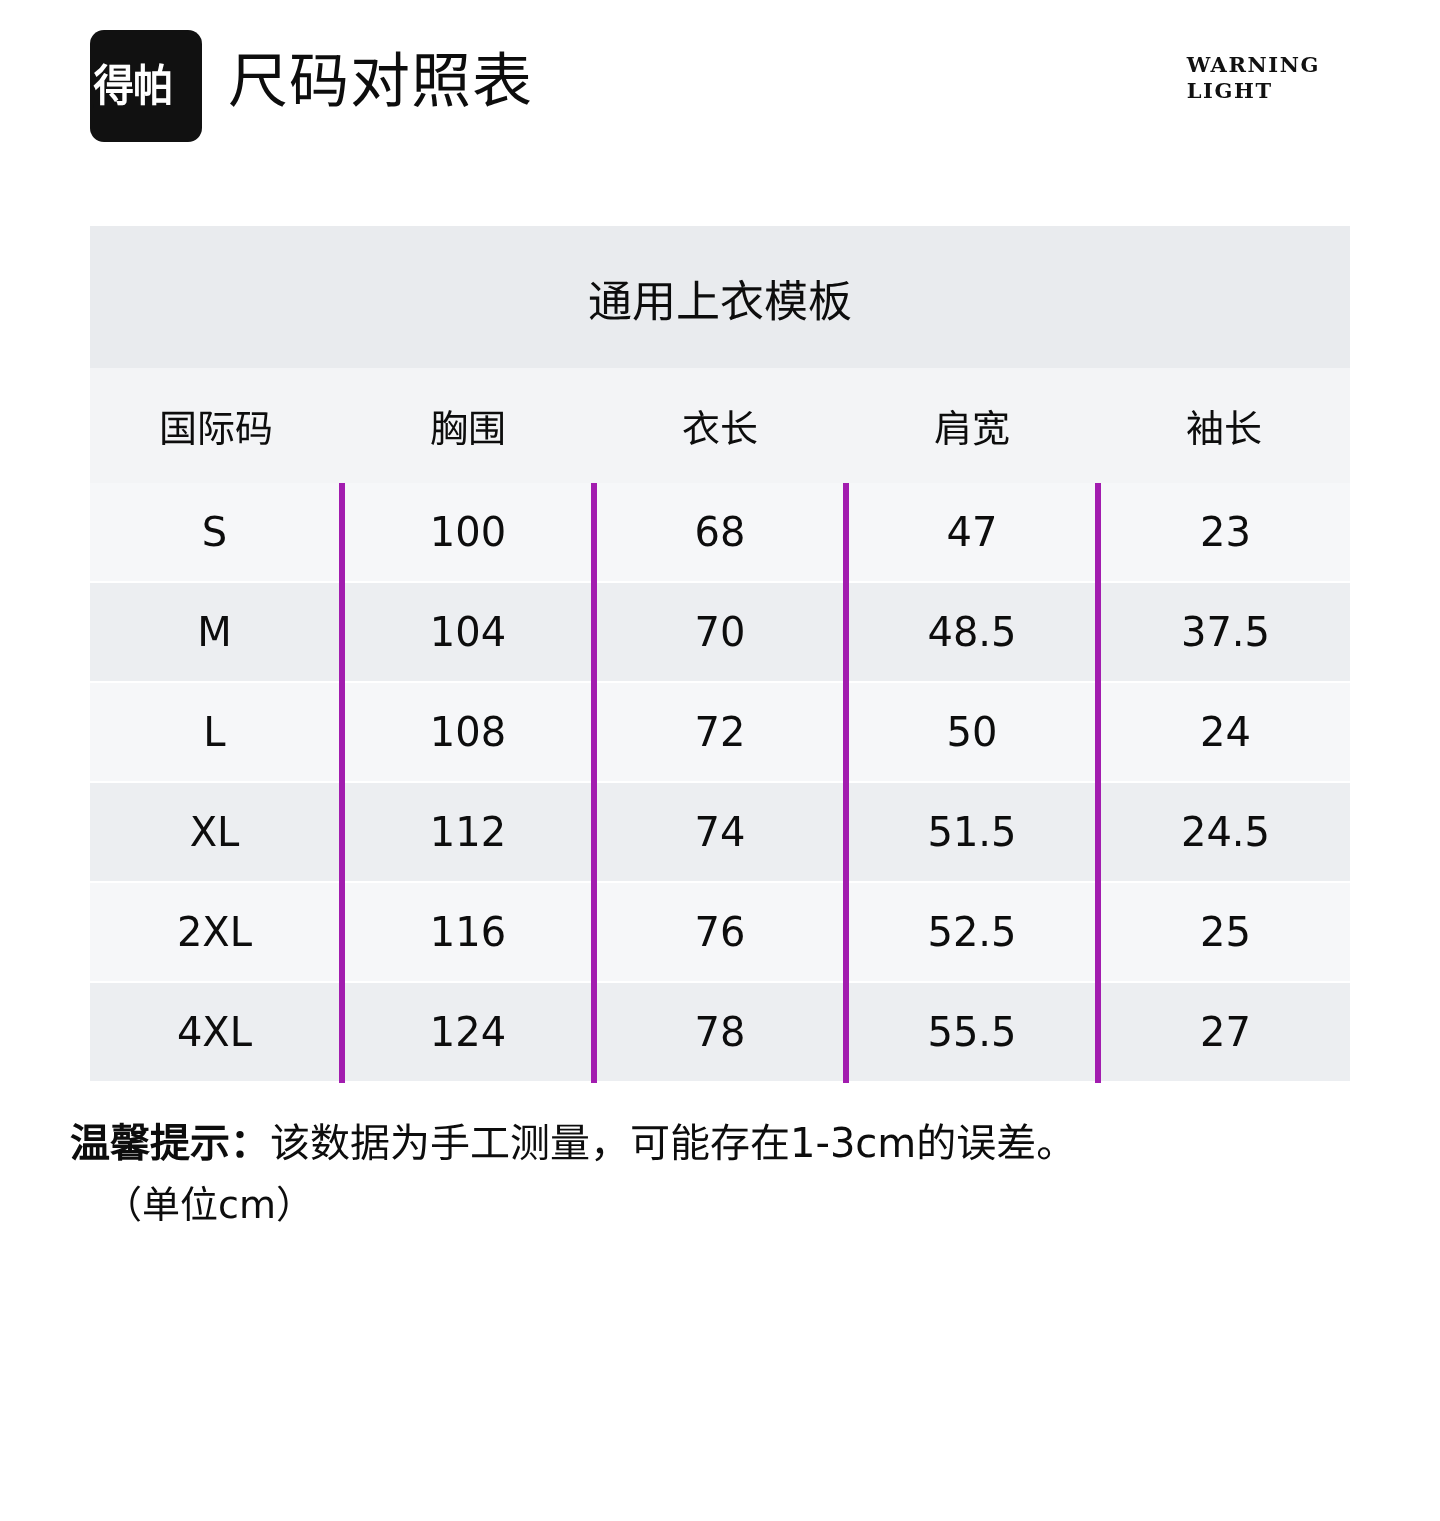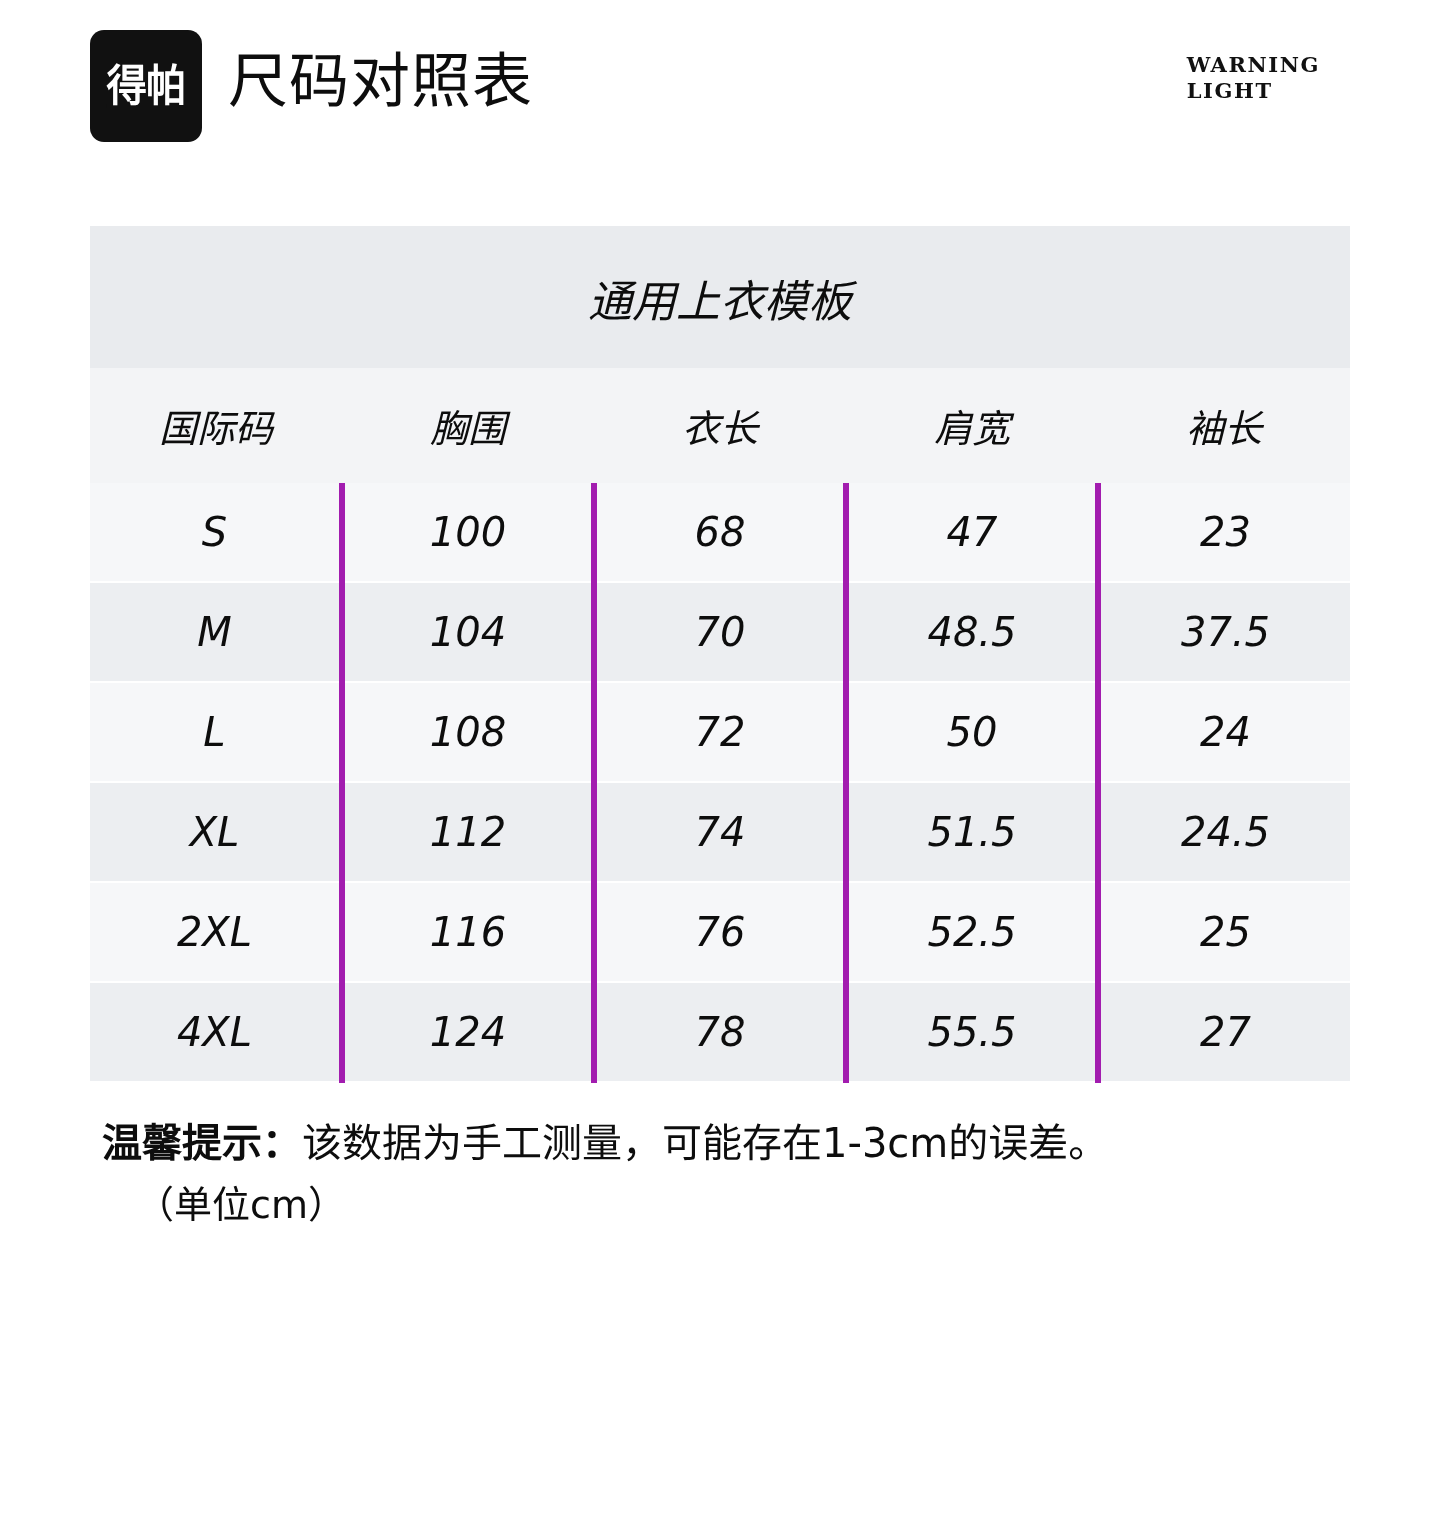"得帕" .logo-badge { justify-content: center -> flex-start }
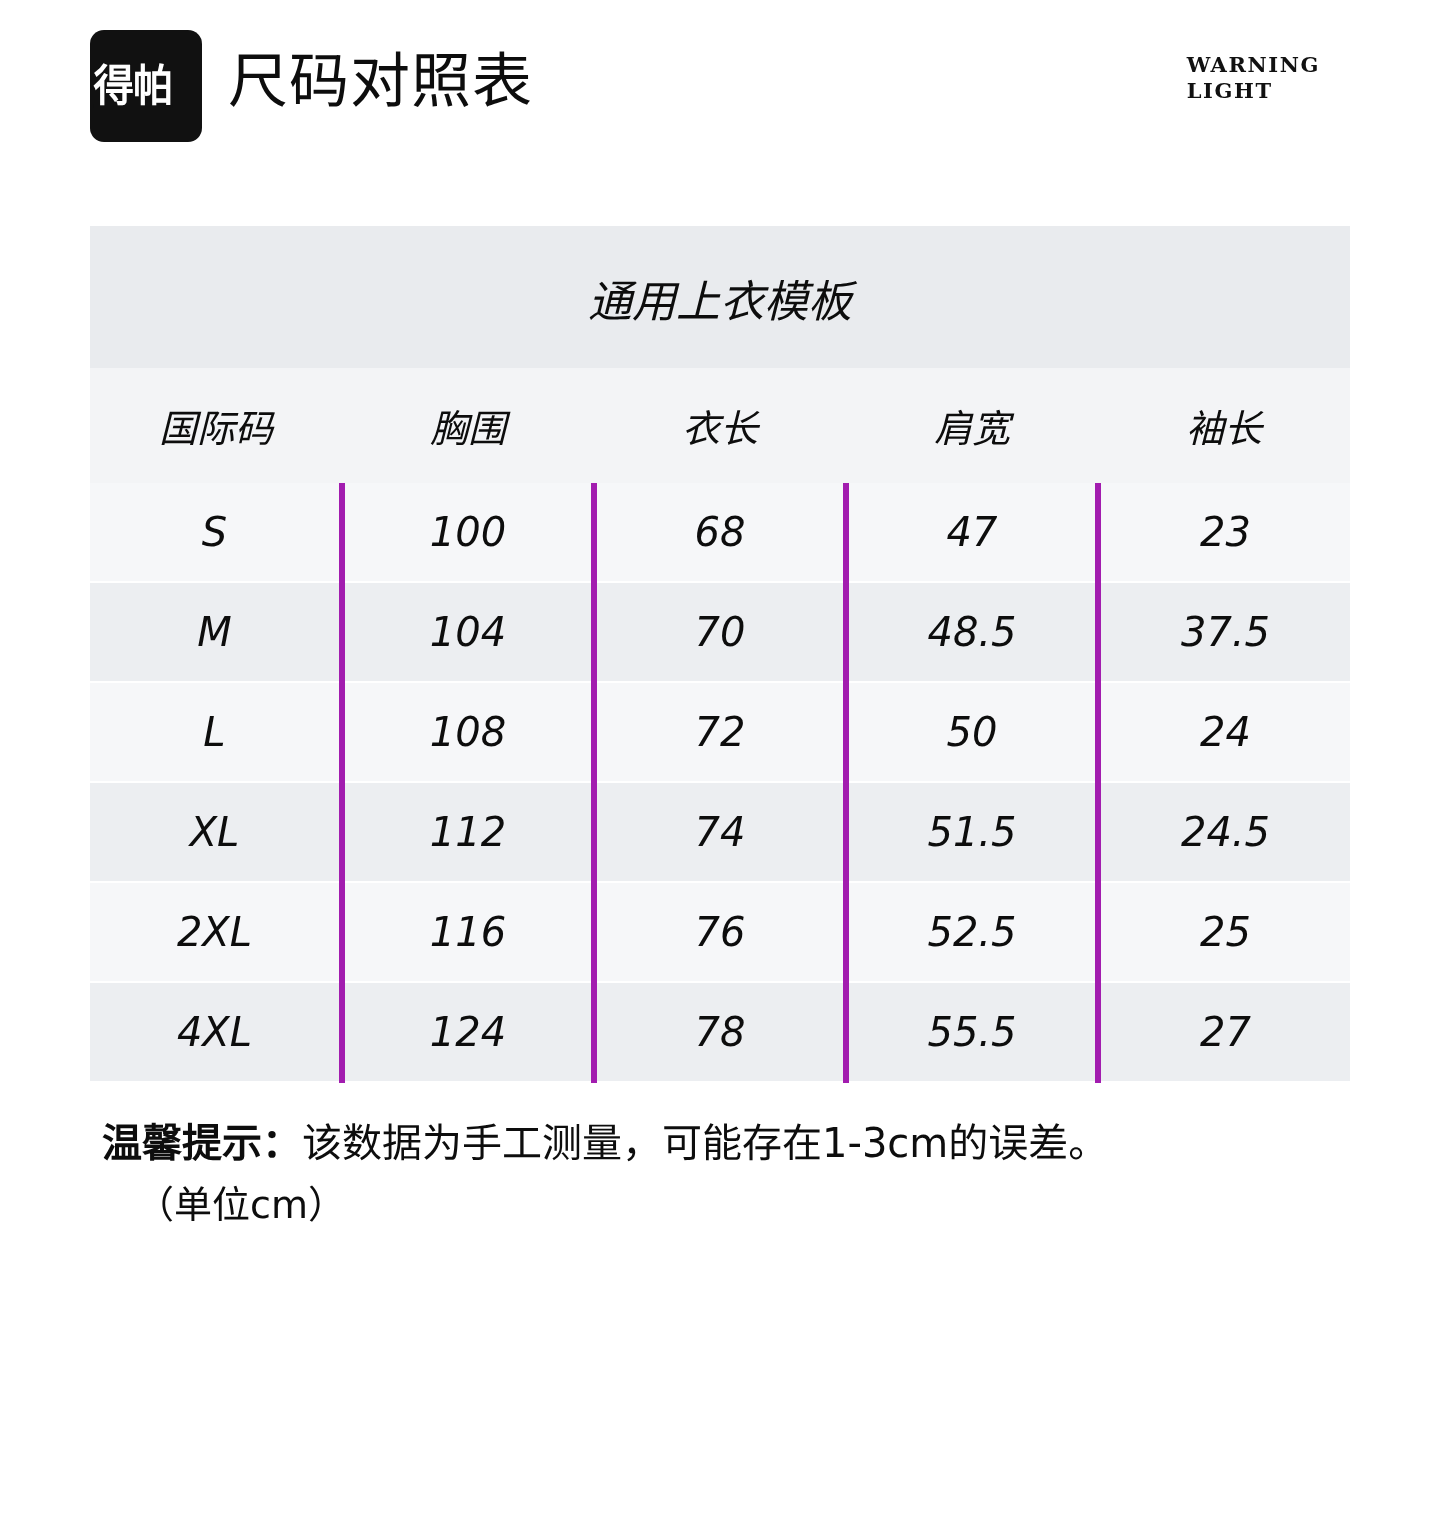"通用上衣模板" table.size-table { font-style: italic -> none }
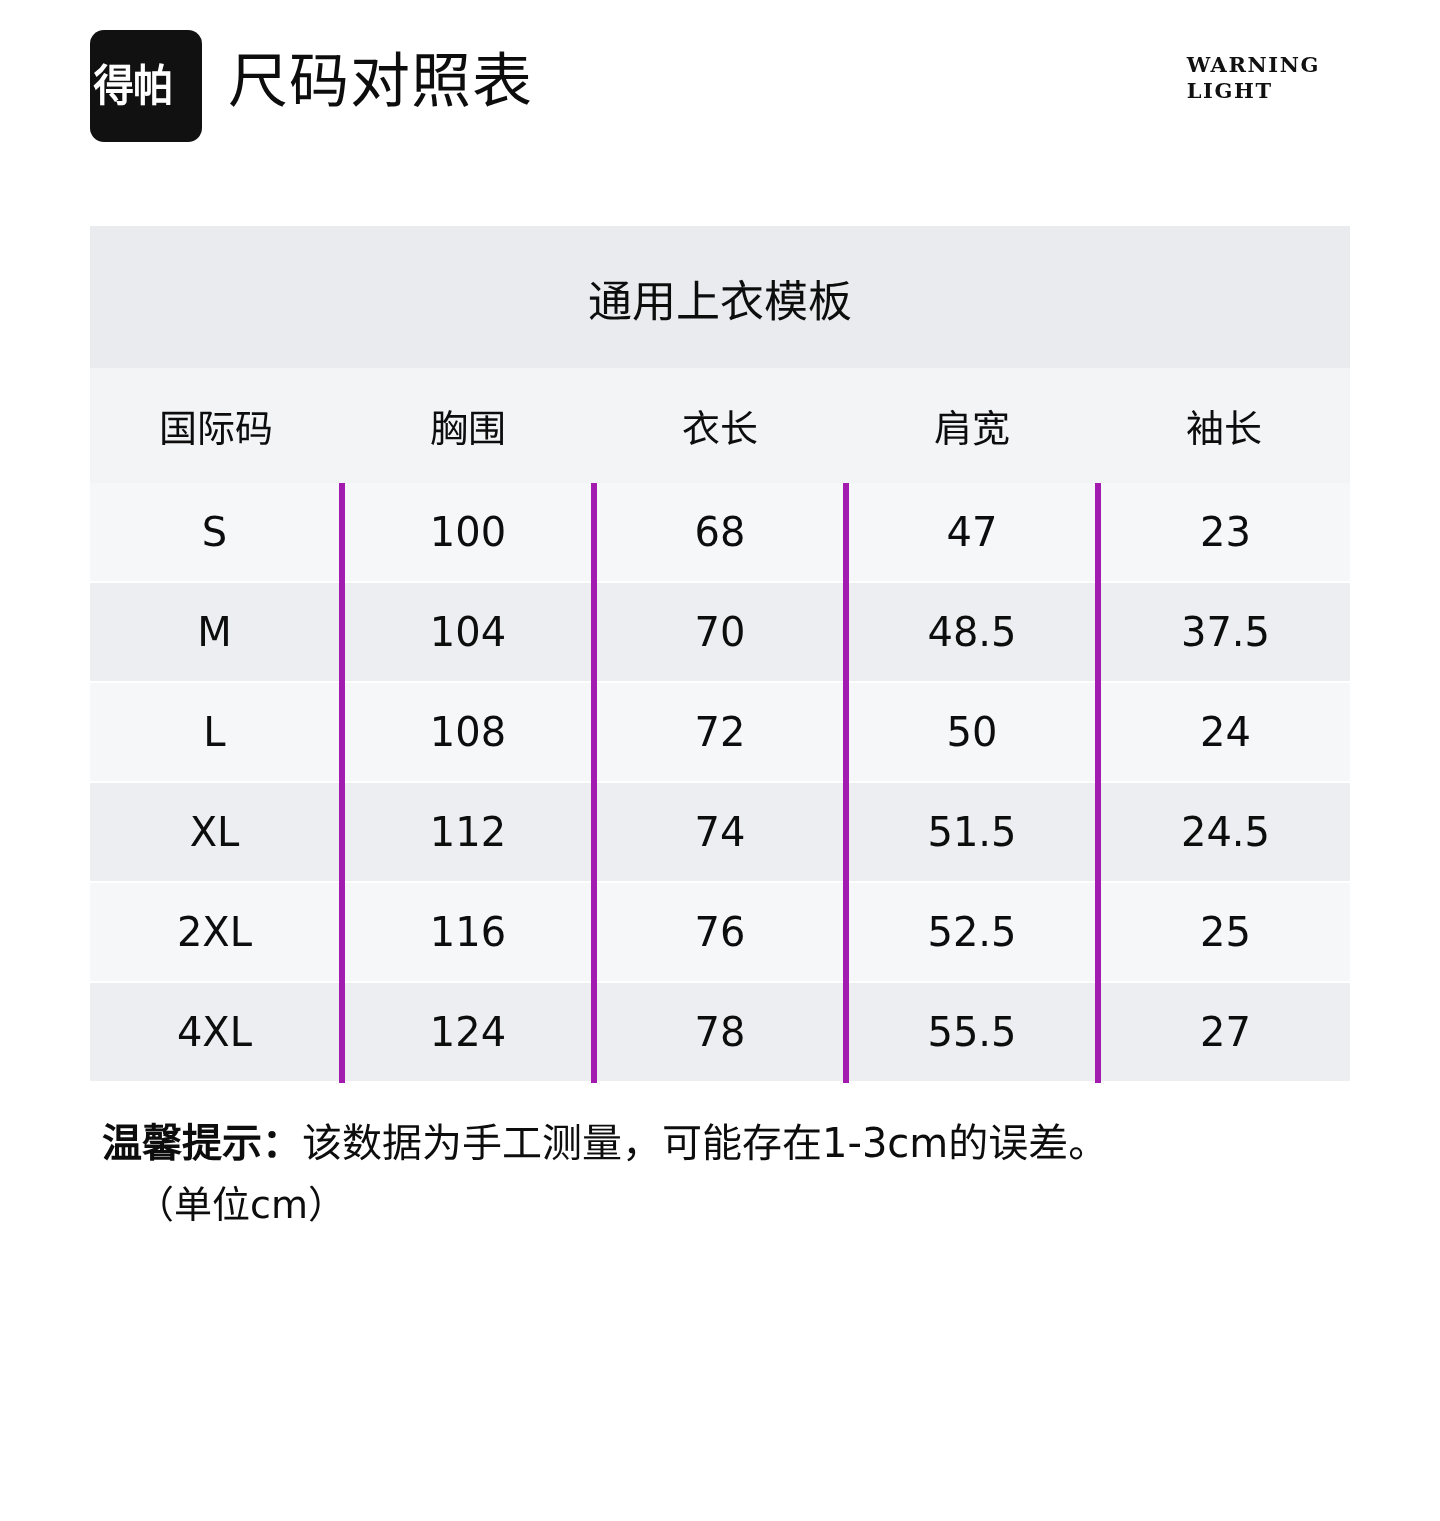"温馨提示：该数据为手工测量，可能存在1-3cm的误差。" .note { margin: 30px 90px 0 102px -> 30px 90px 0 70px }
